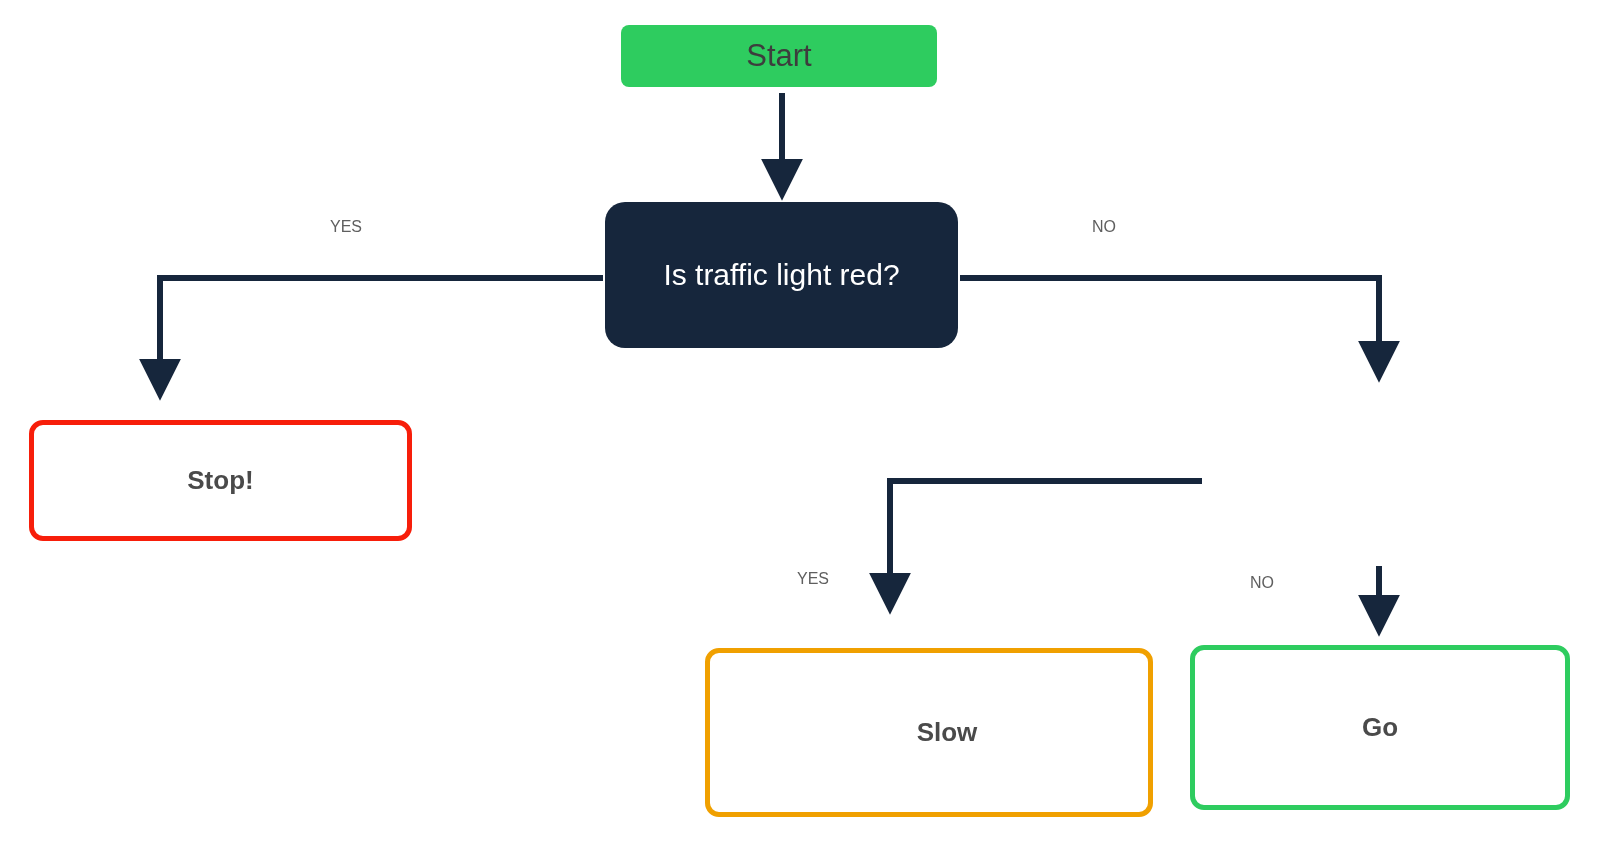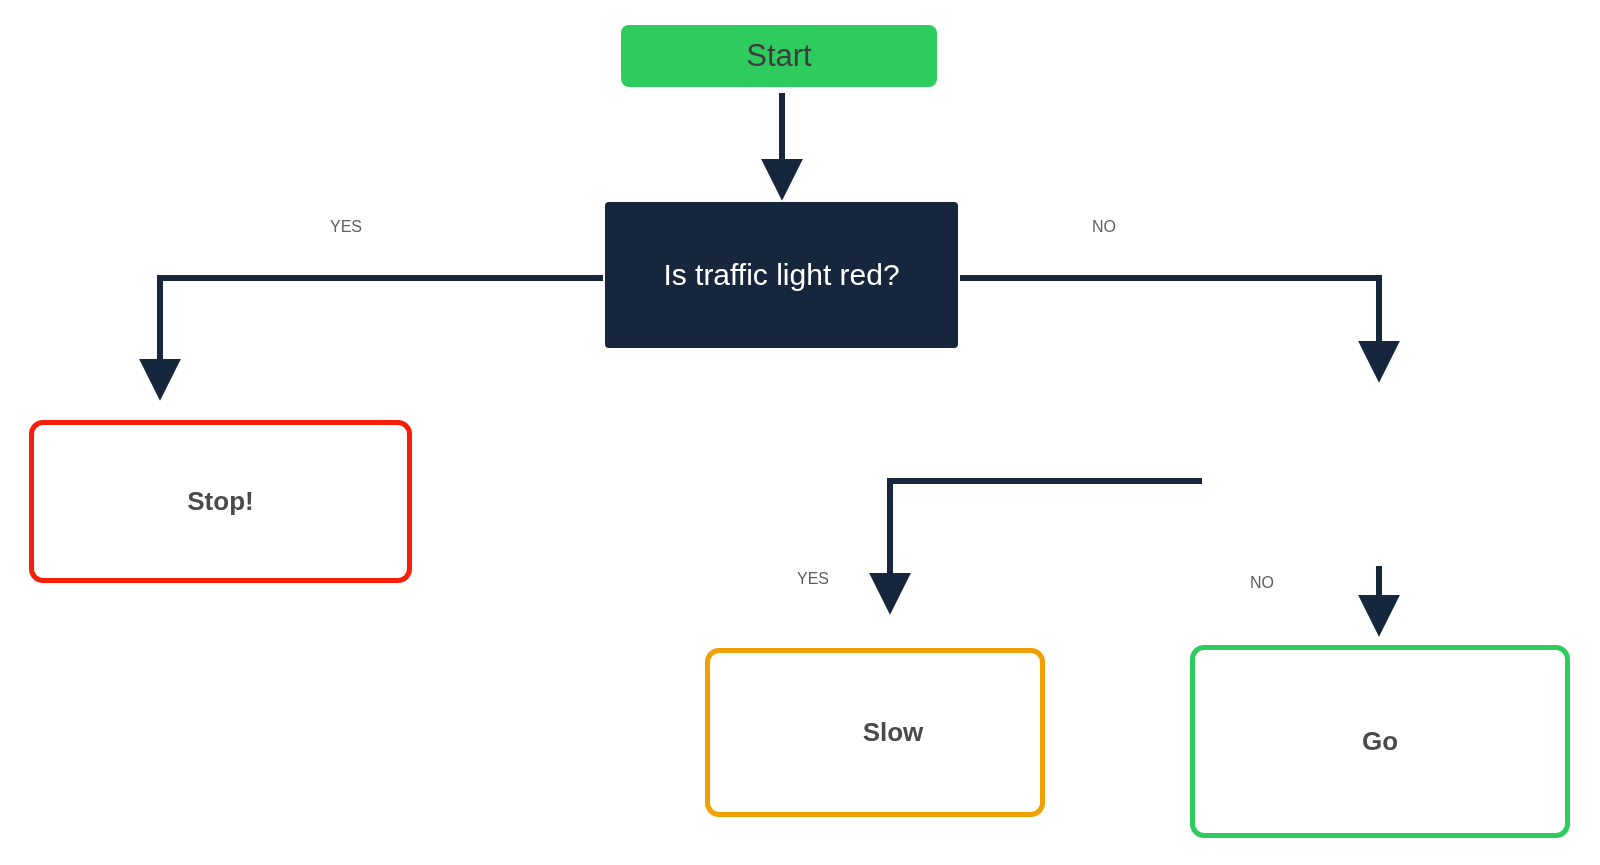"Is traffic light red?" .node-decision { border-radius: 4px -> 20px }
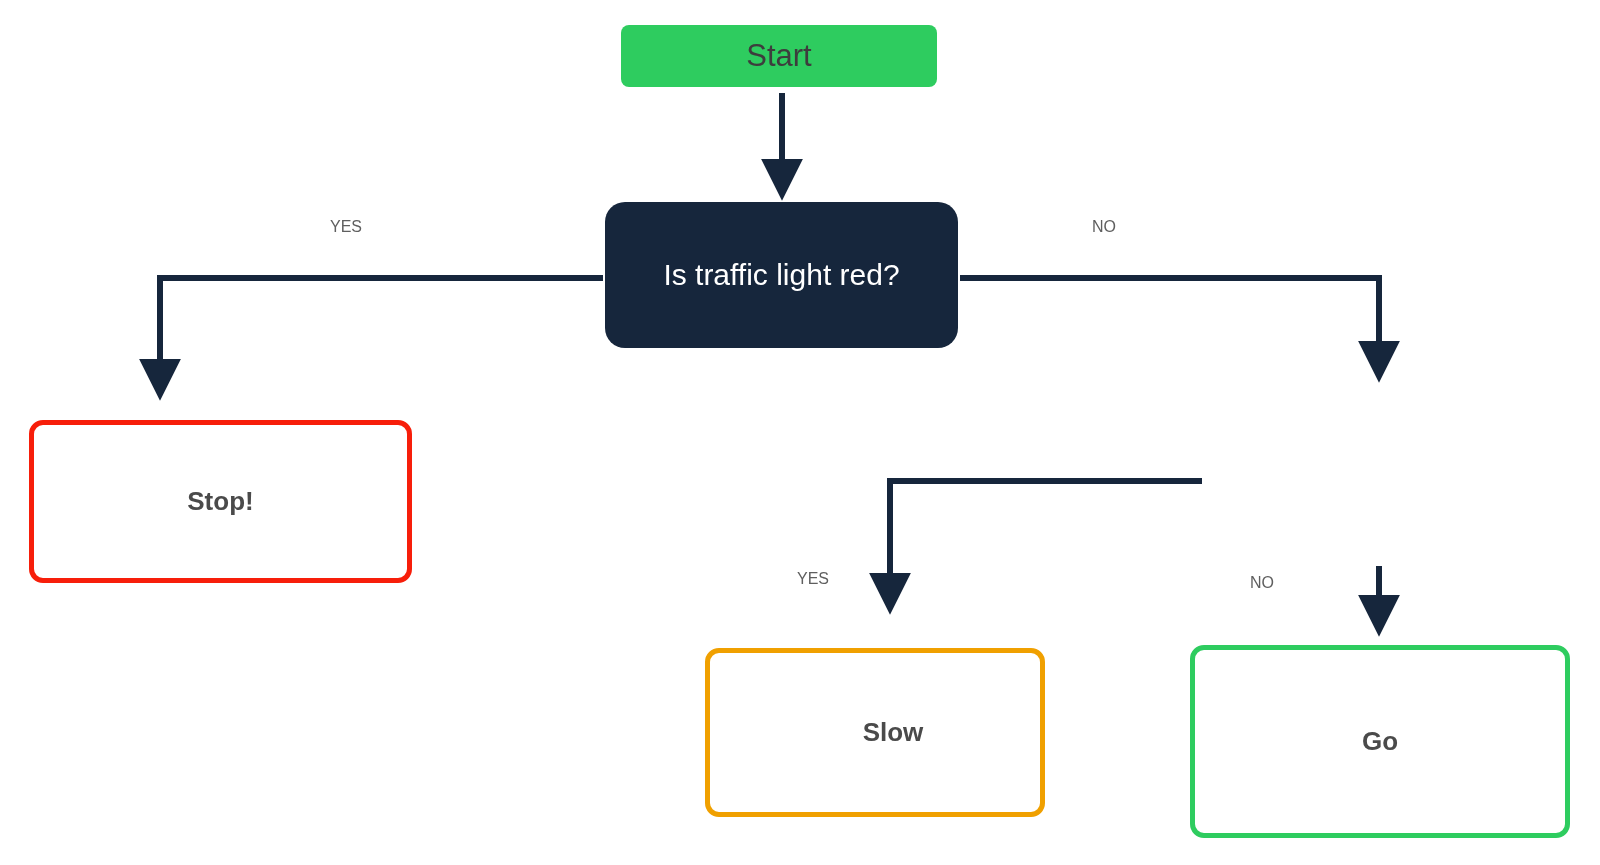"Stop!" .node-stop { height: 163px -> 121px }
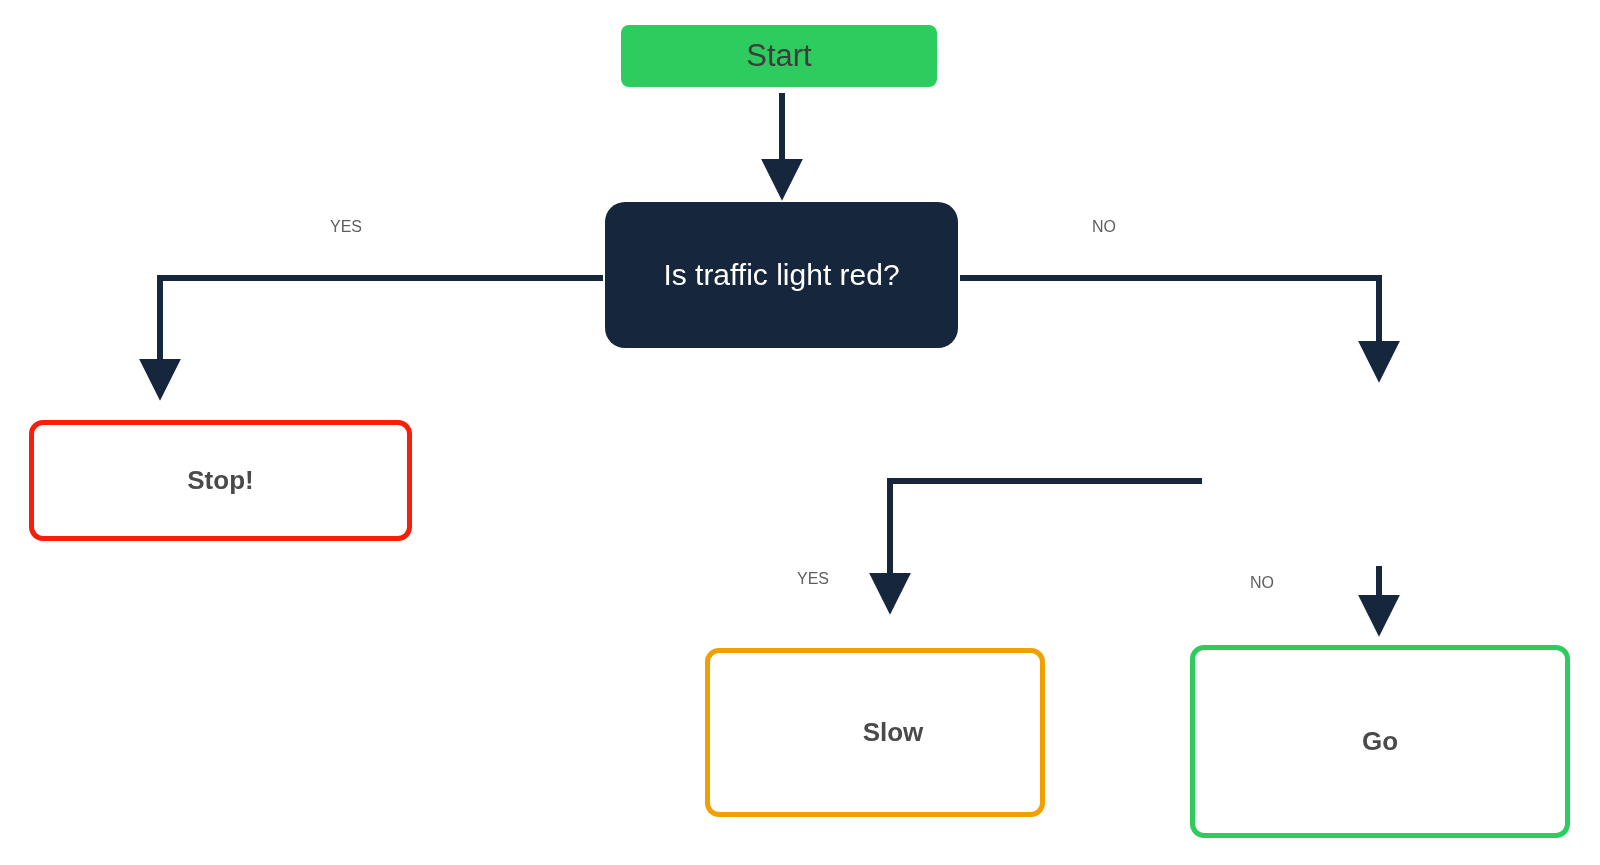"Slow" .node-slow { width: 340px -> 448px }
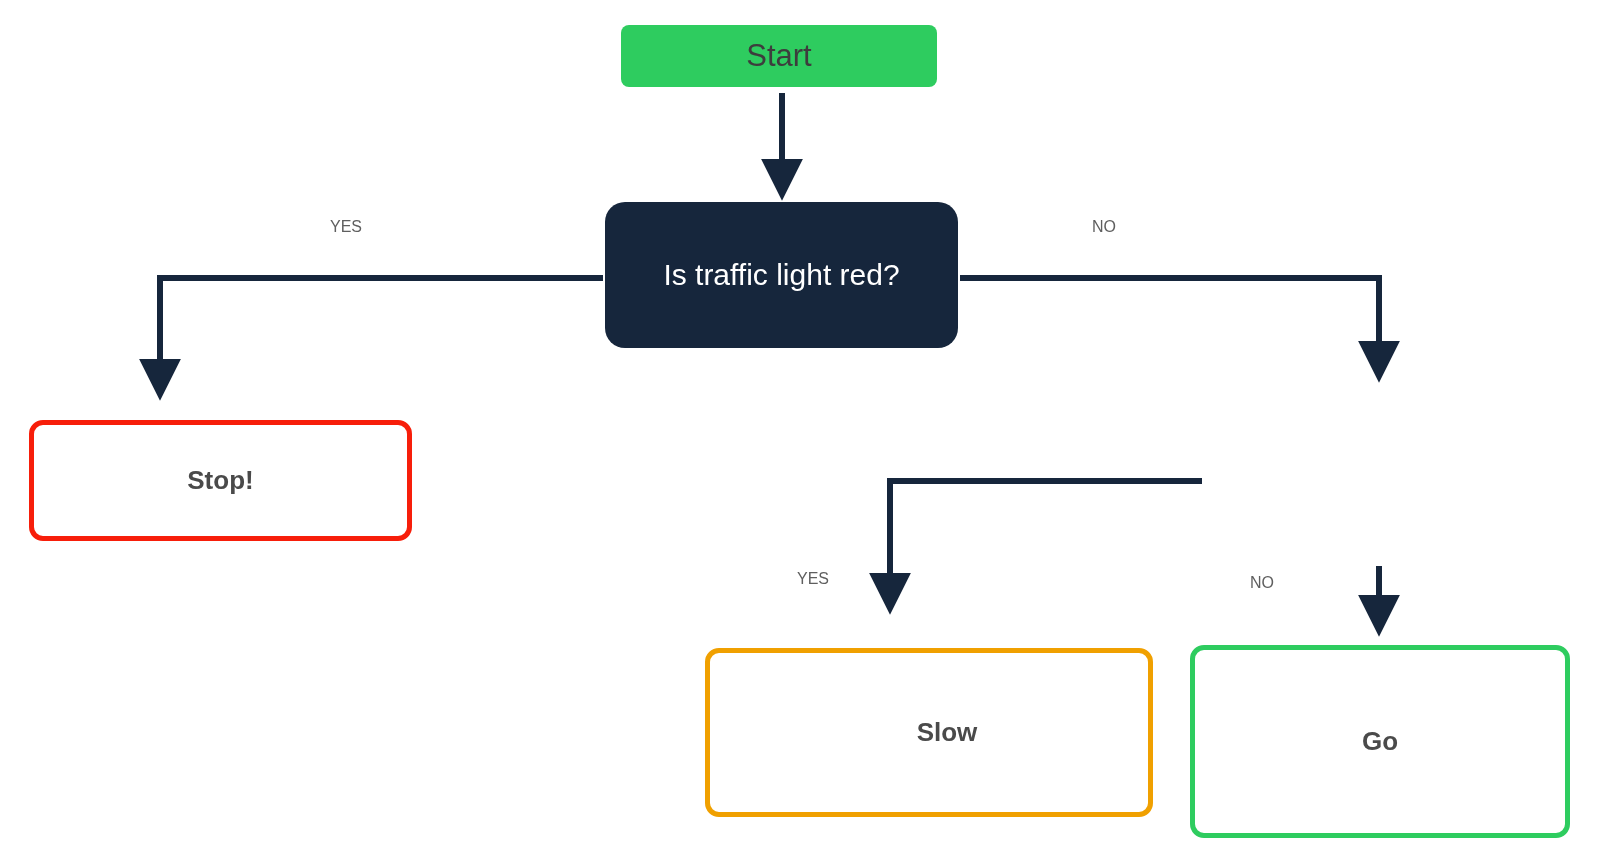"Go" .node-go { height: 193px -> 165px }
